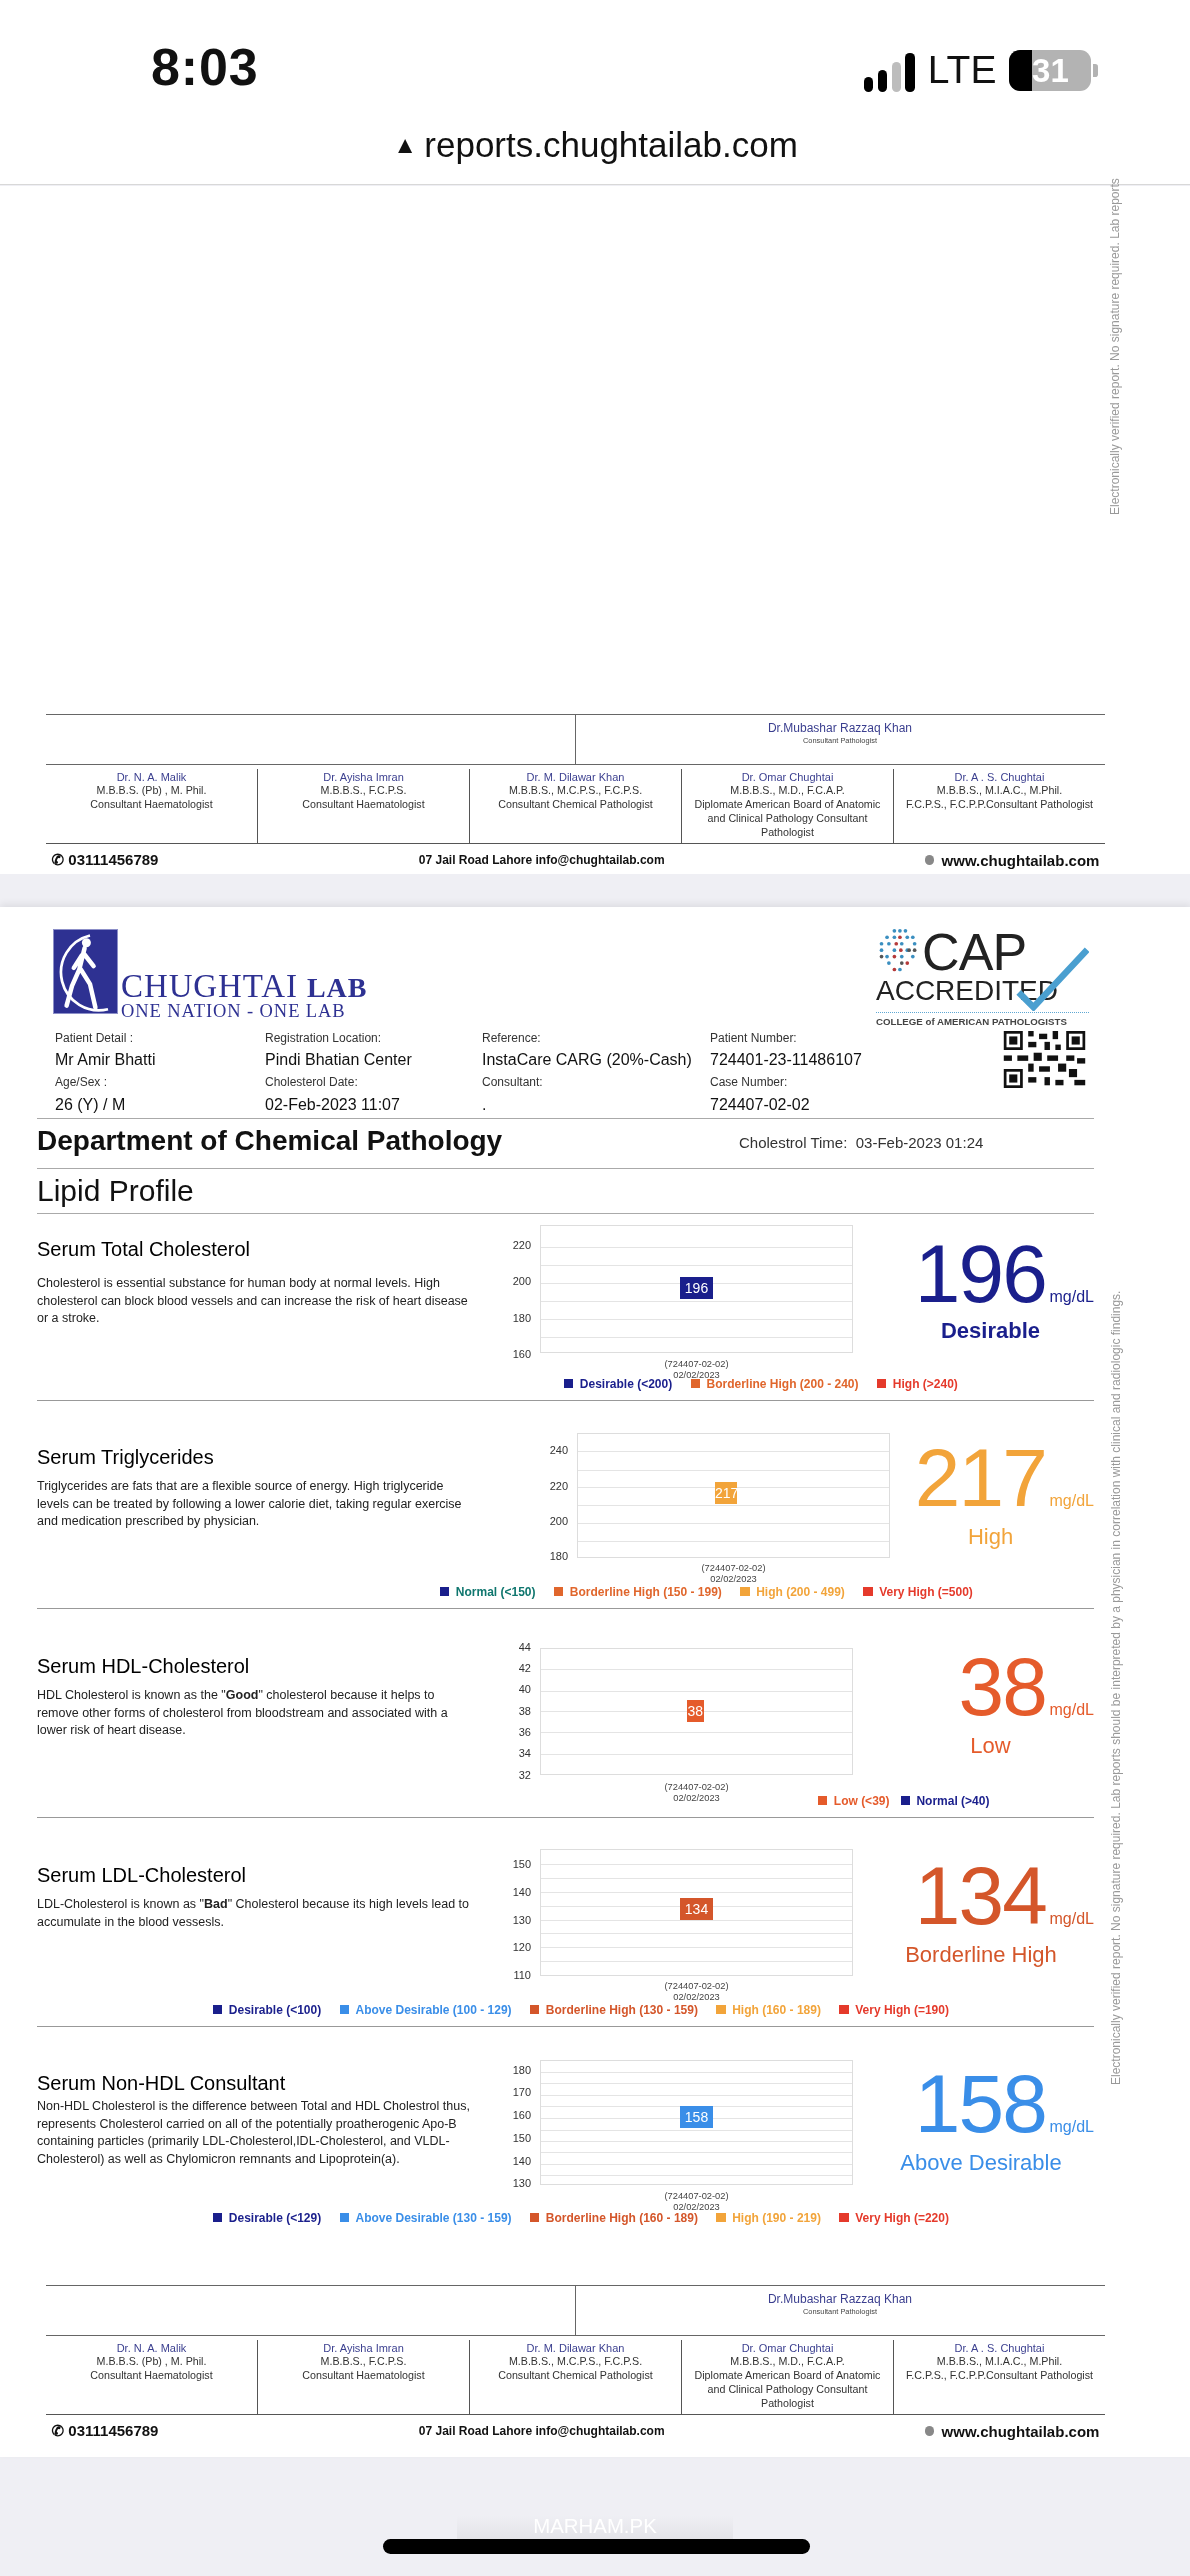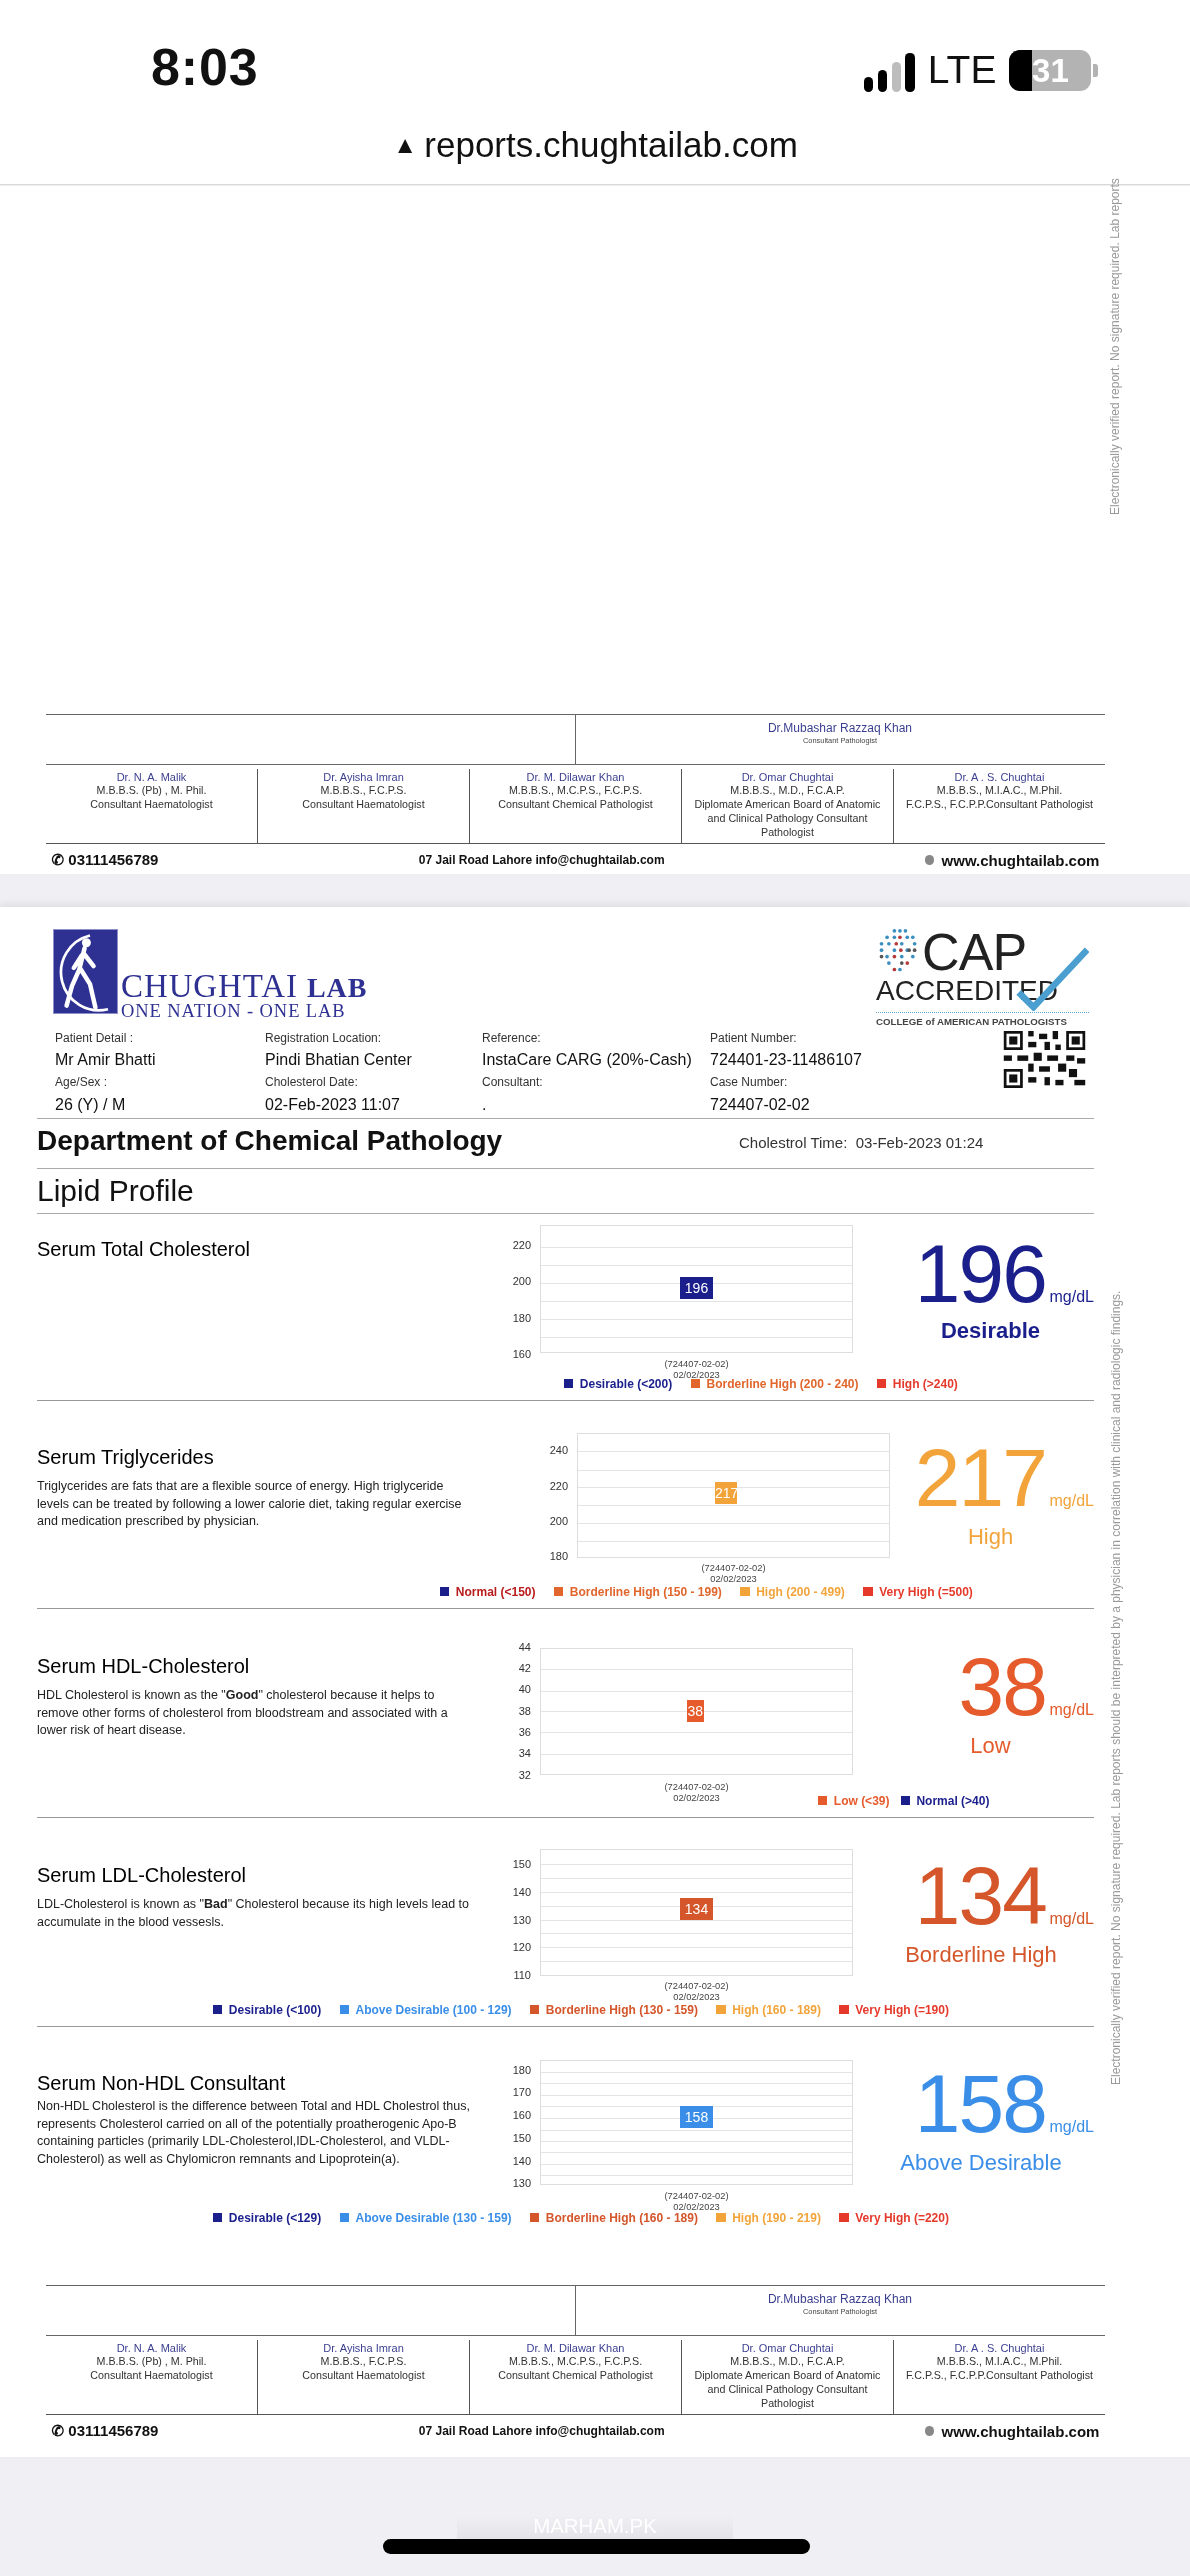"Cholesterol is essential substance for" div.tdesc { html: none -> <div>Cholesterol is essential substance for human body at normal levels. High cholesterol can block blood vessels and can increase the risk of heart disease or a stroke.</div> }
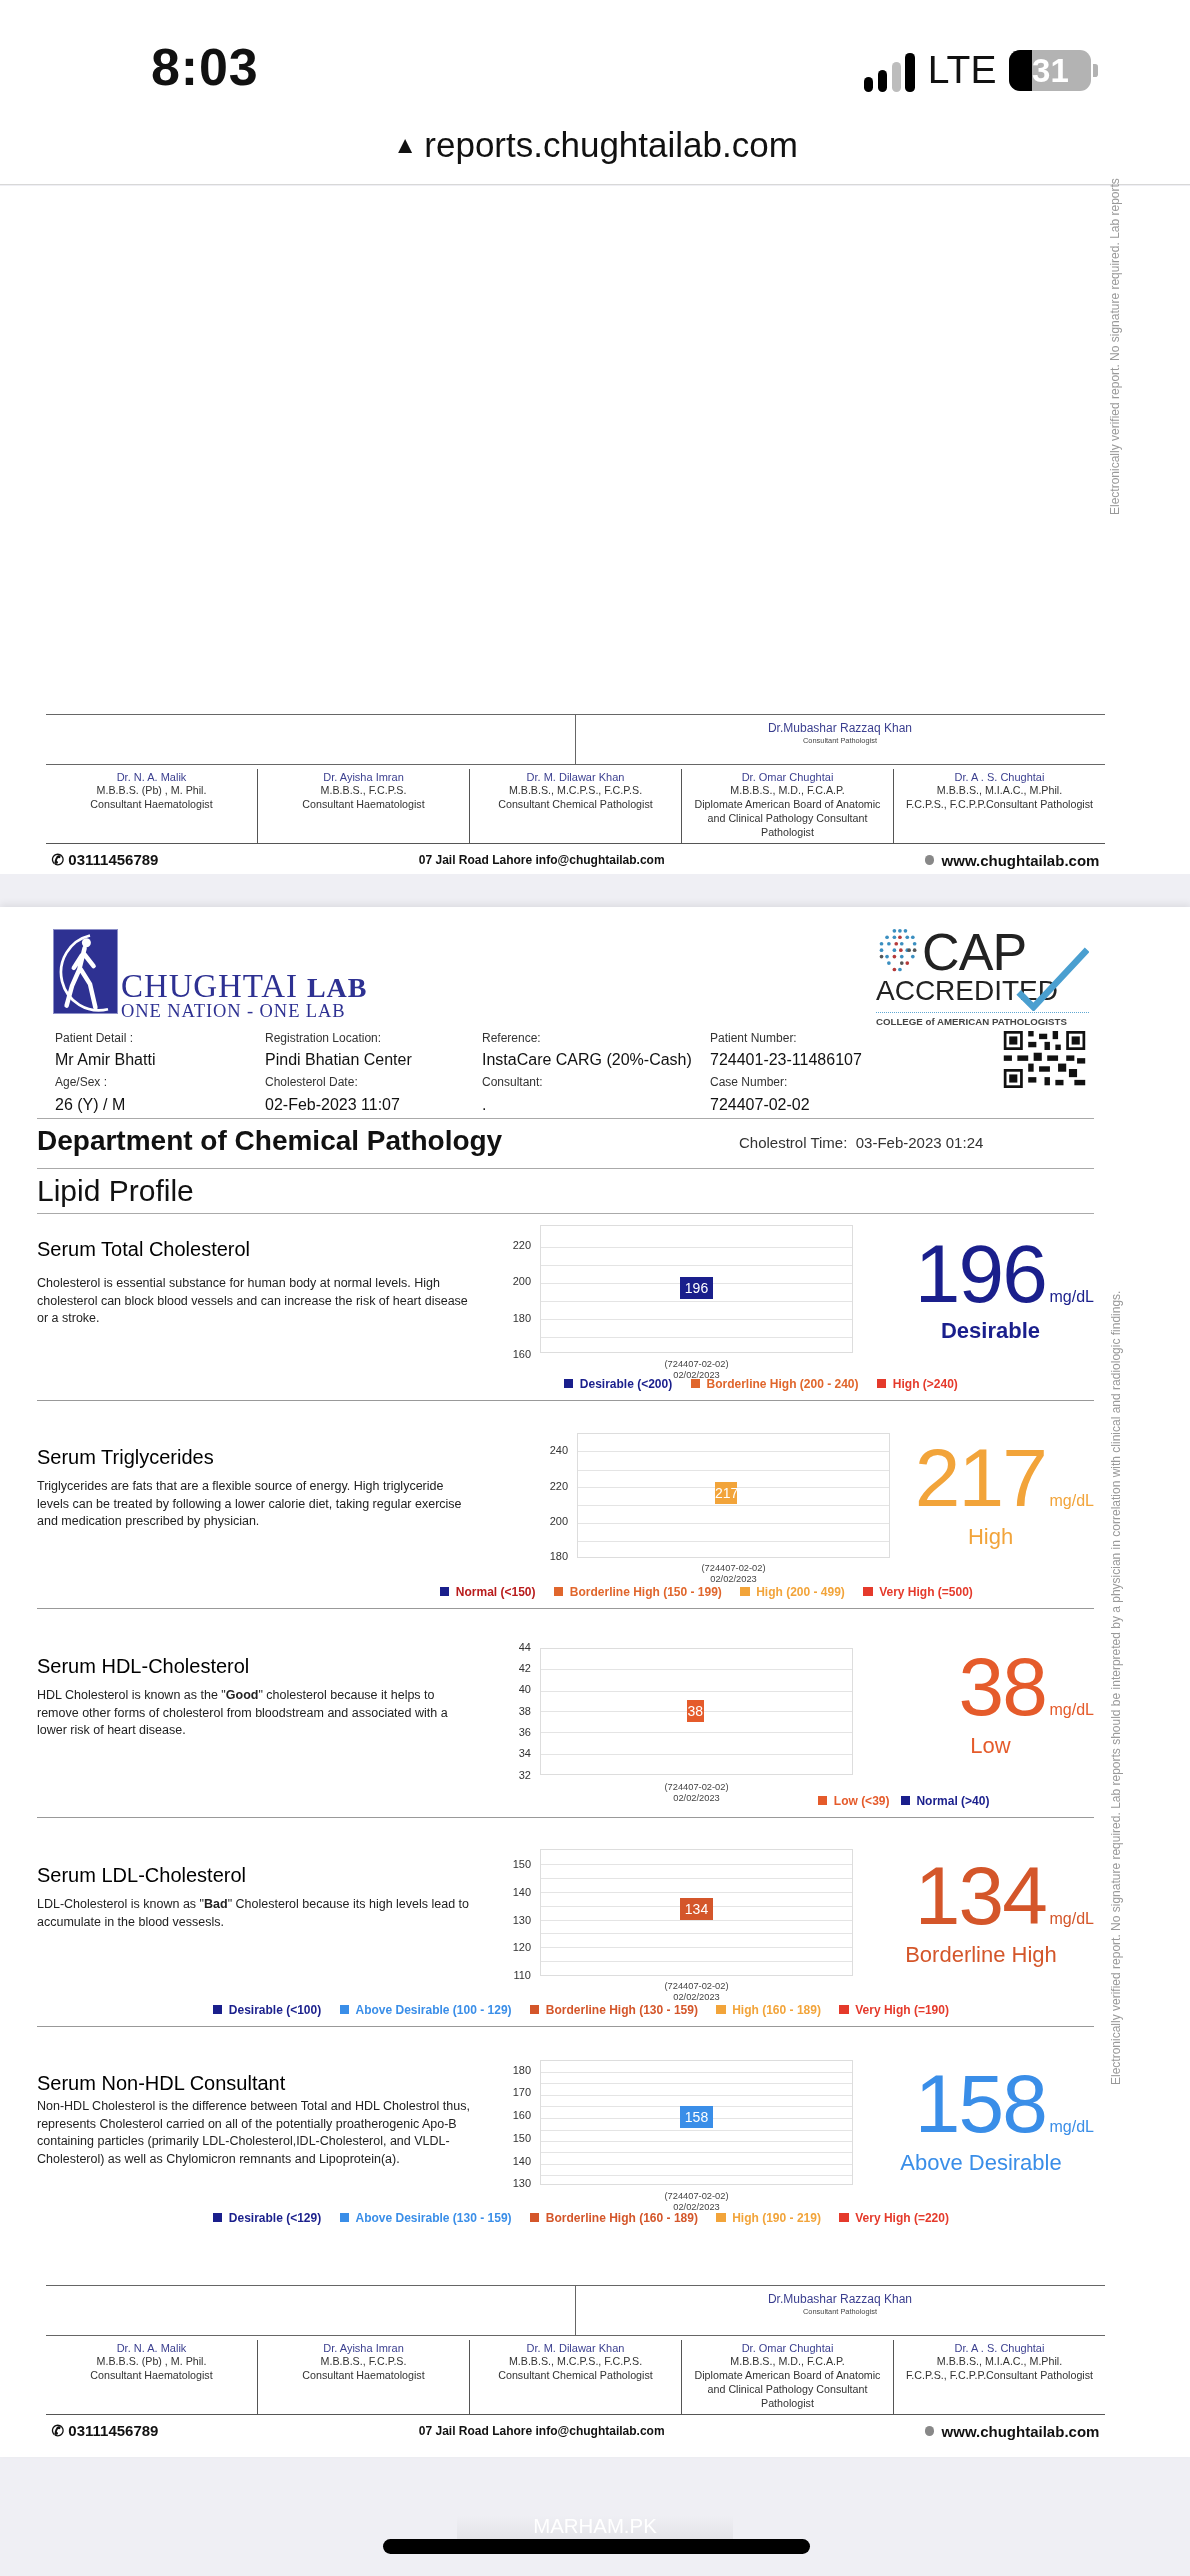"Normal (<150)" span { color: #b91c1c -> #0f766e }
